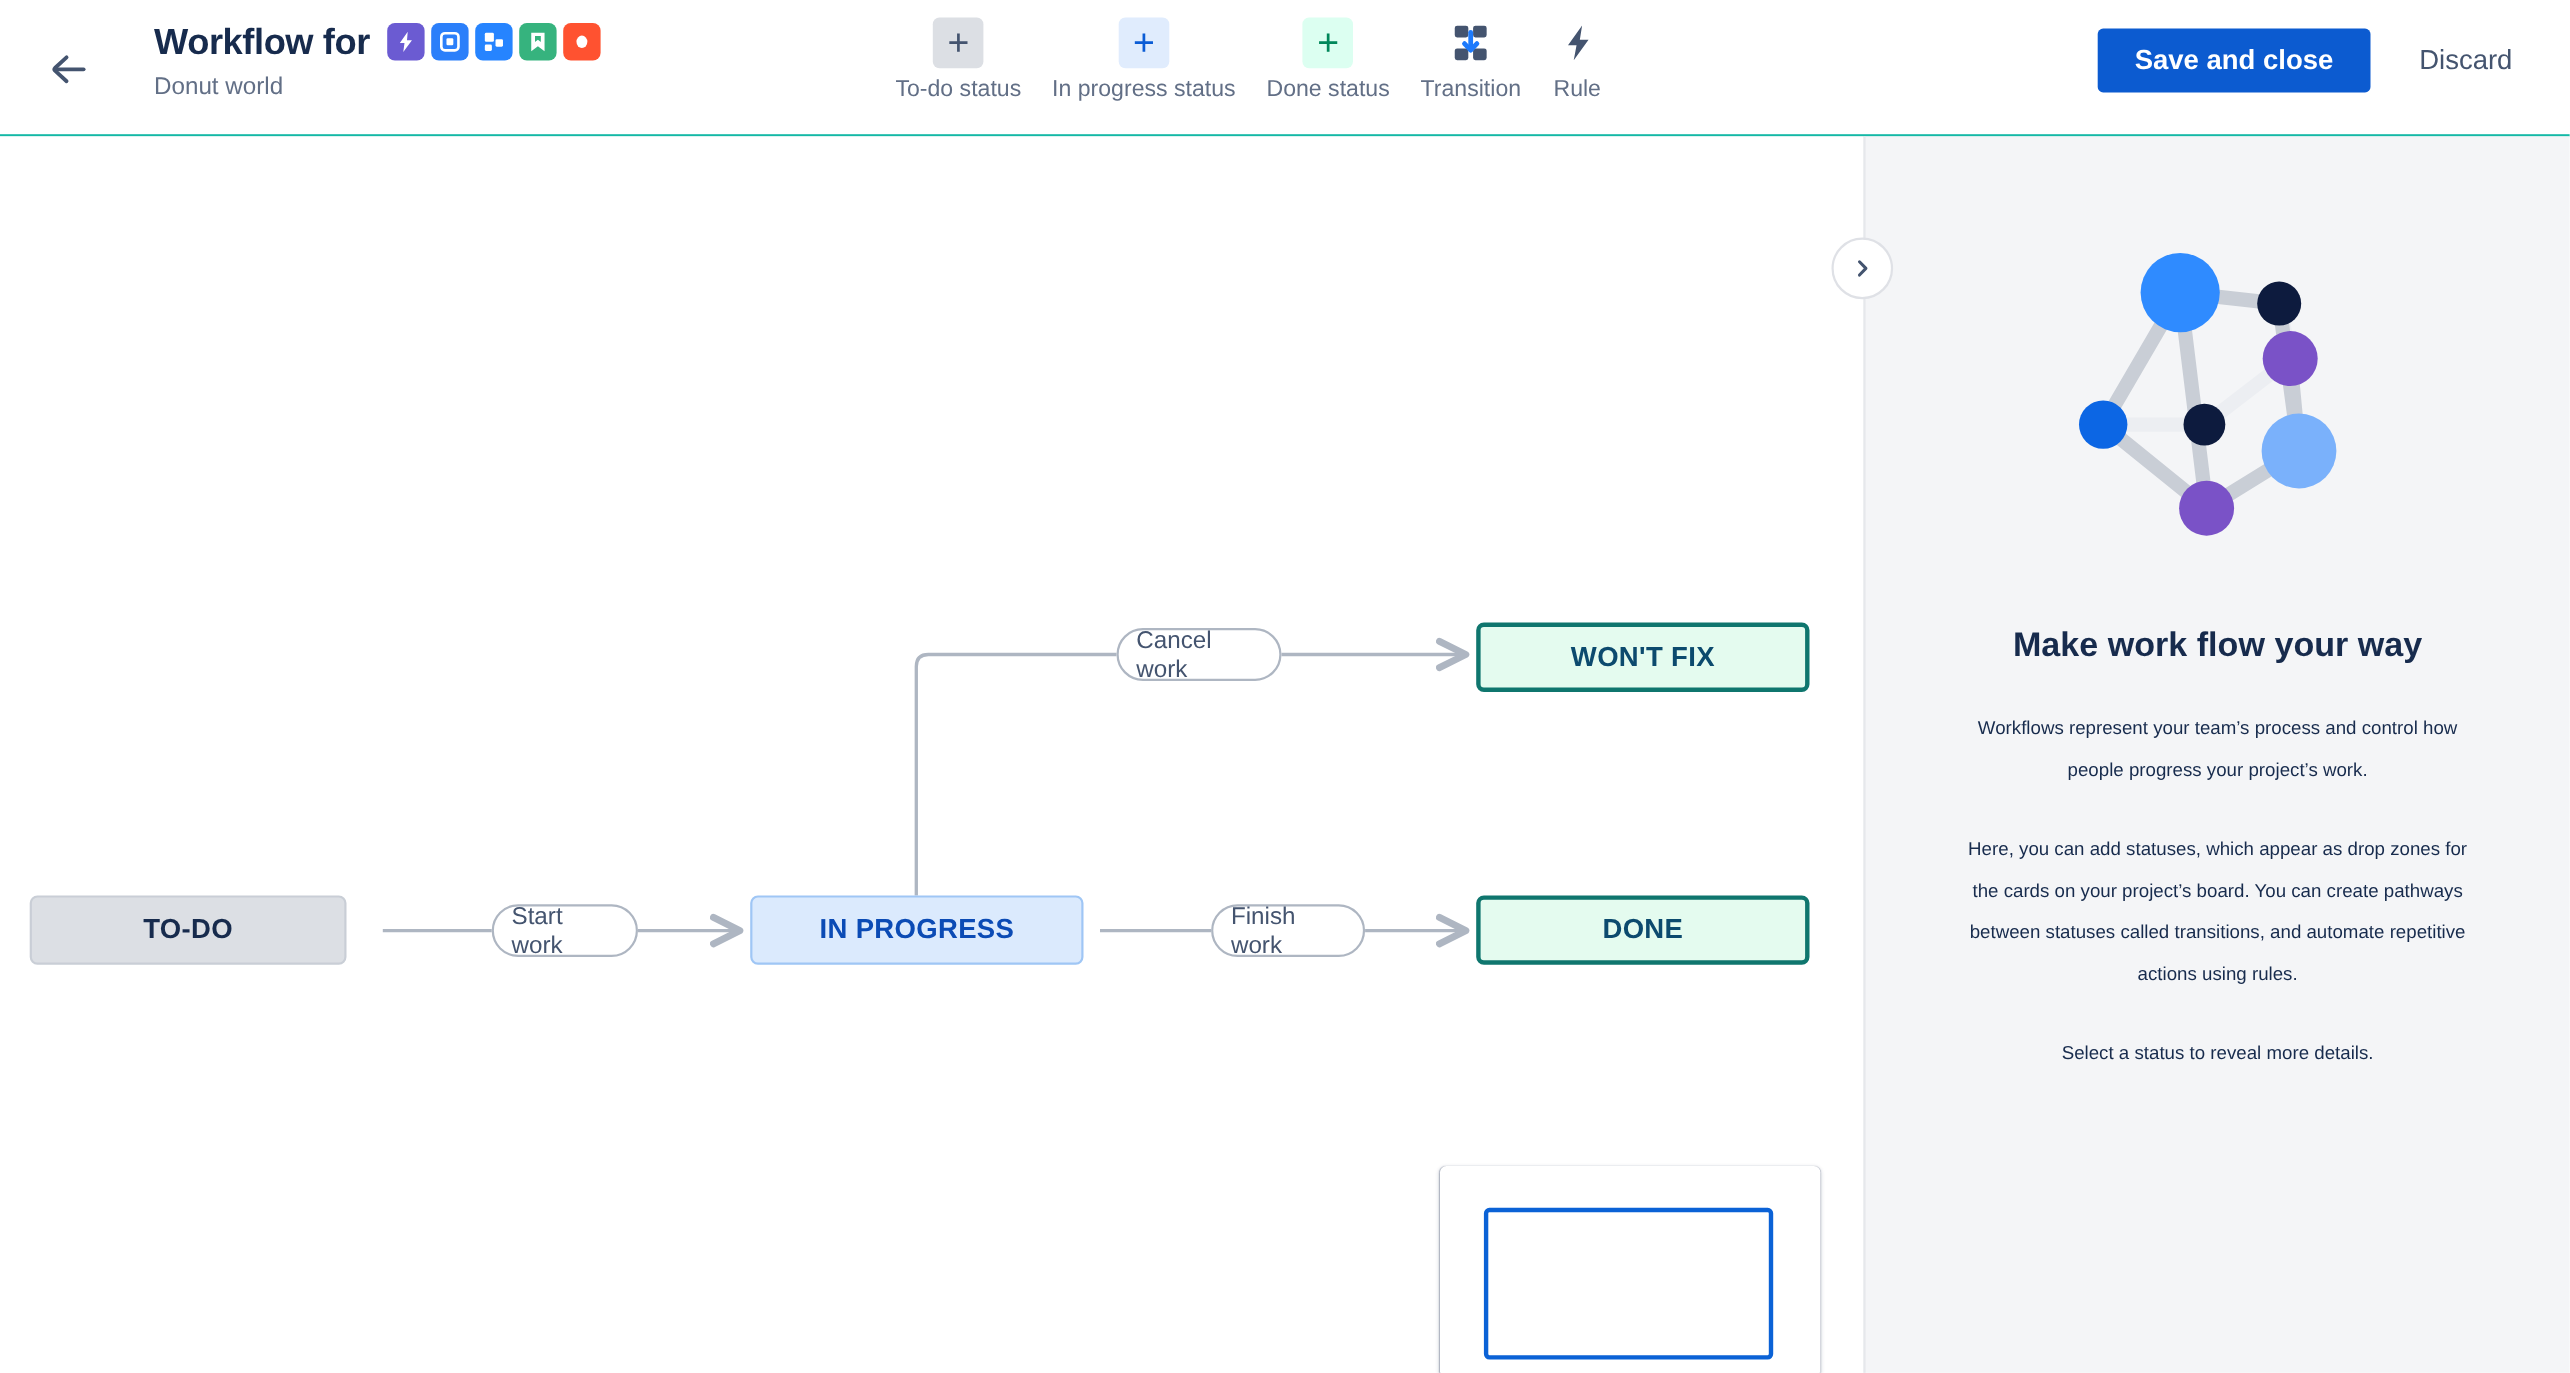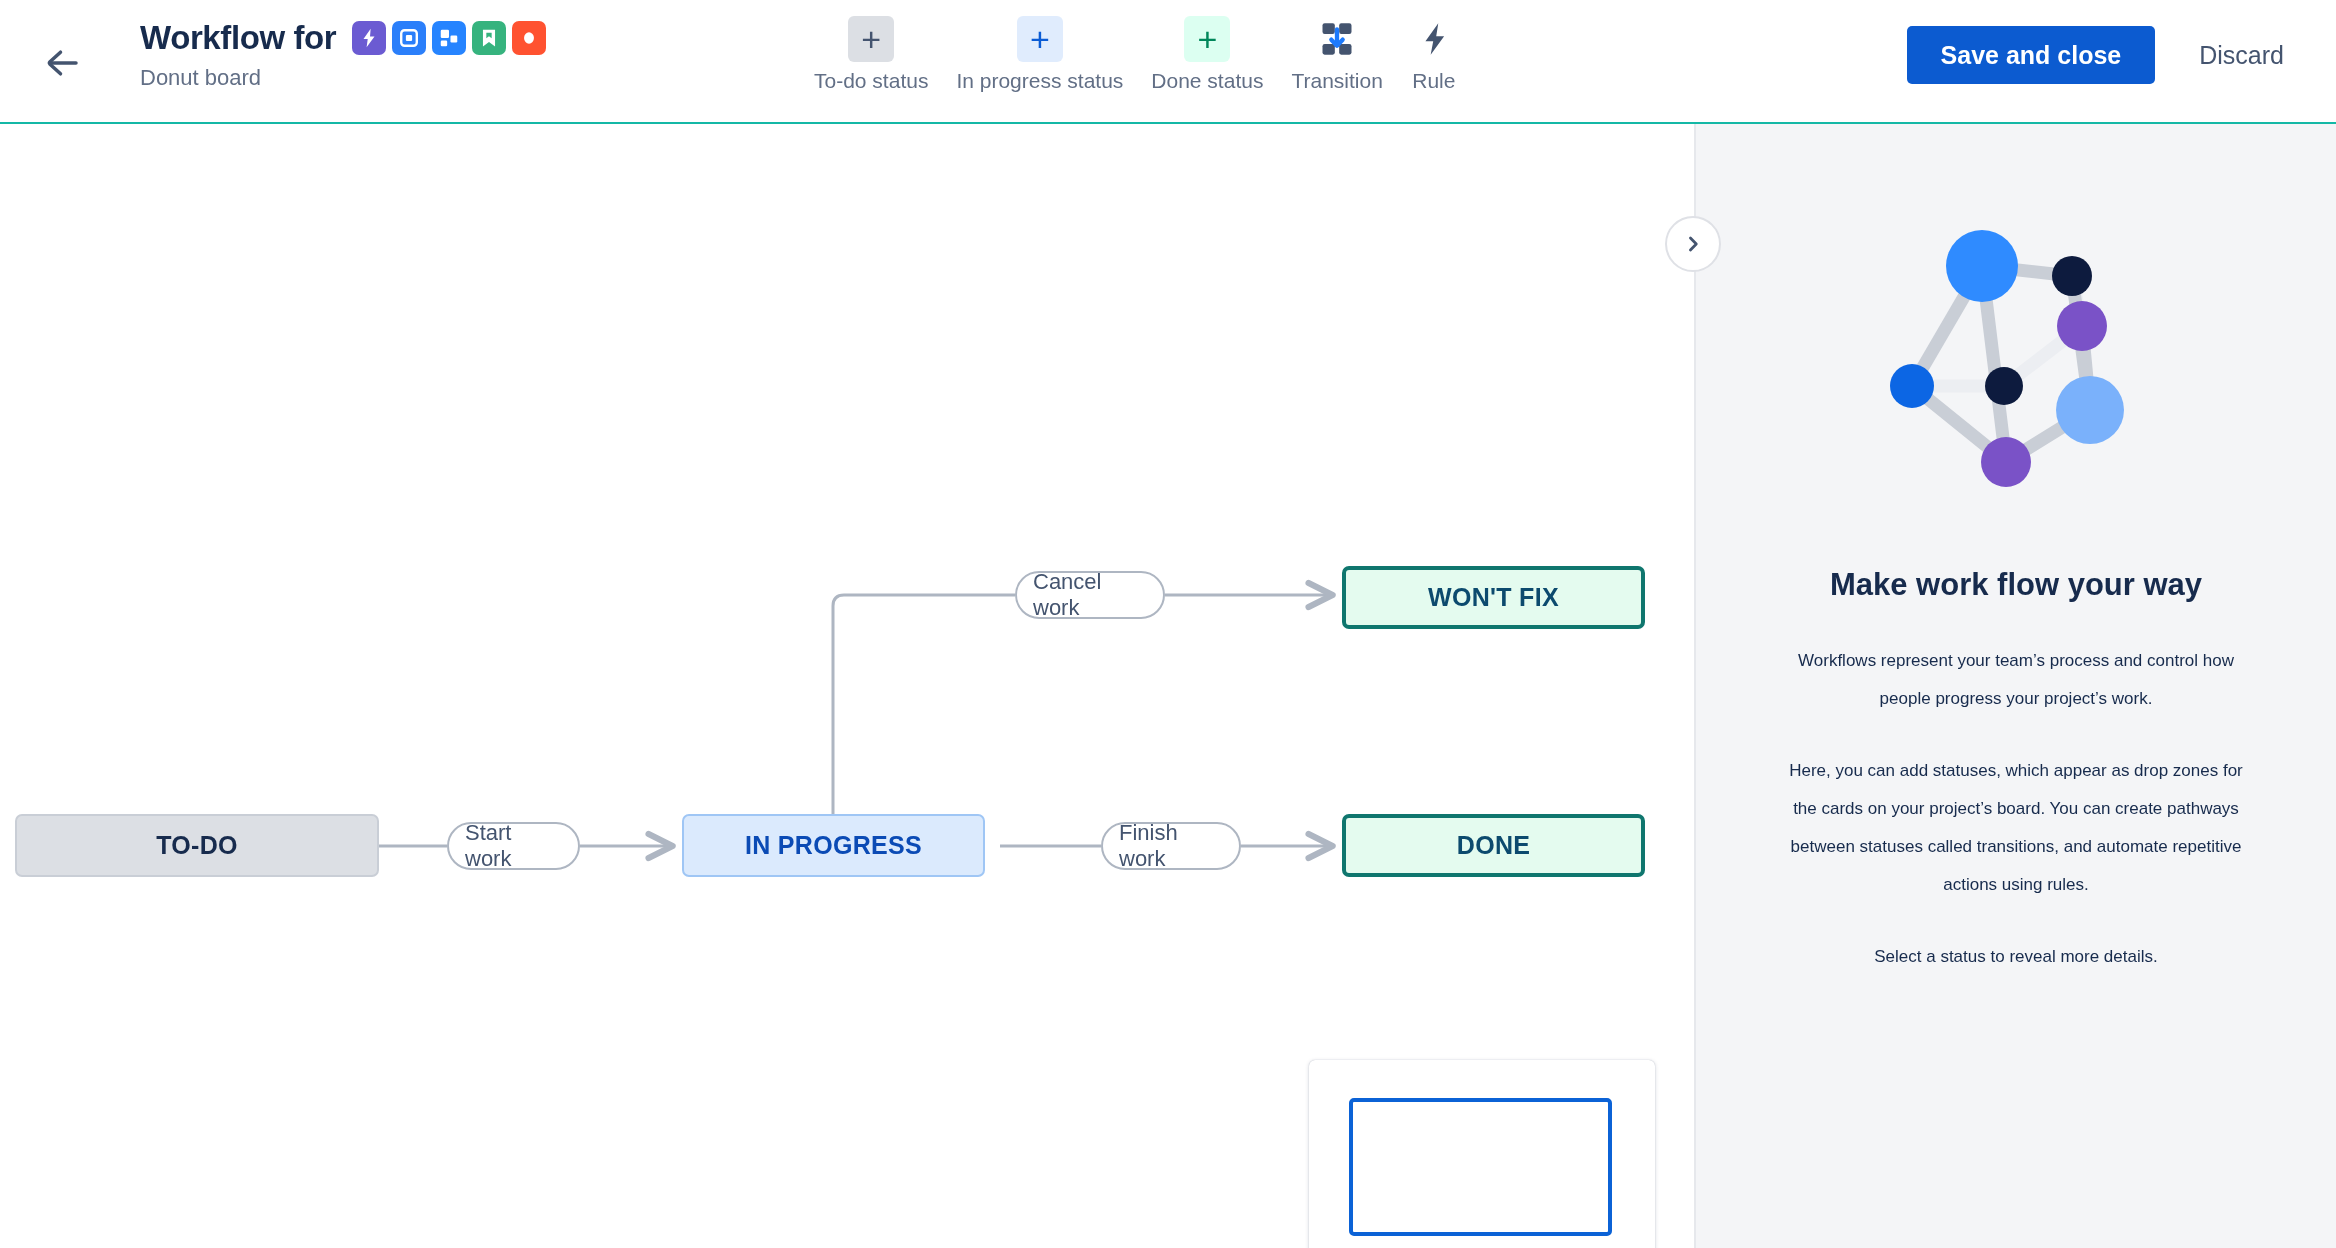"Donut board" div.subtitle { text: board -> world }
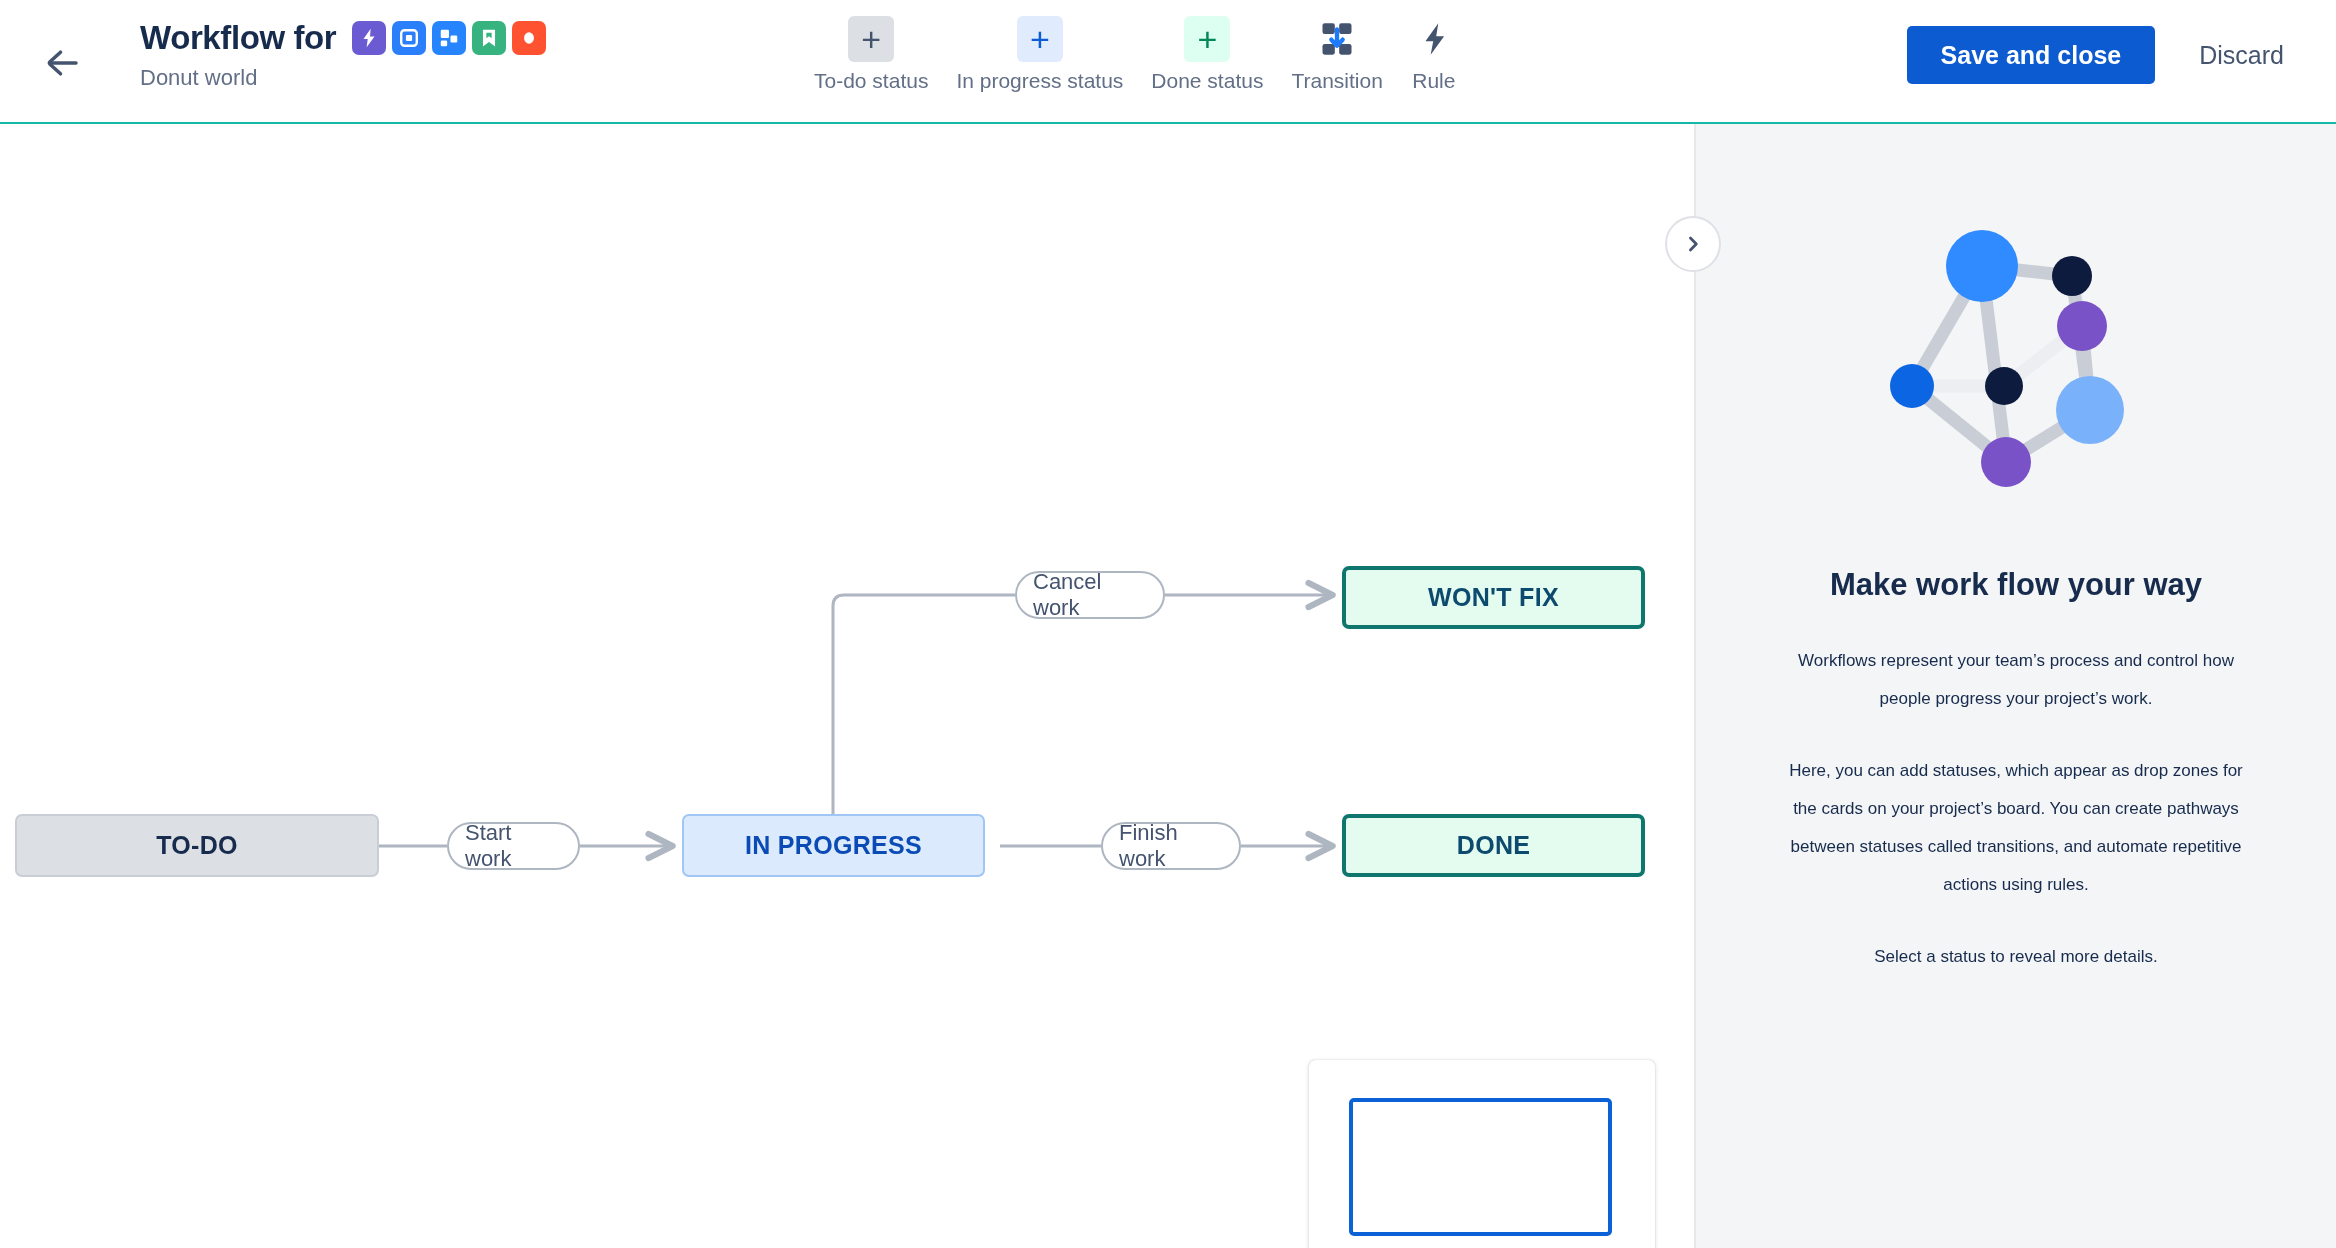"TO-DO" div.node { left: 15px -> 27px; width: 364px -> 288px }
